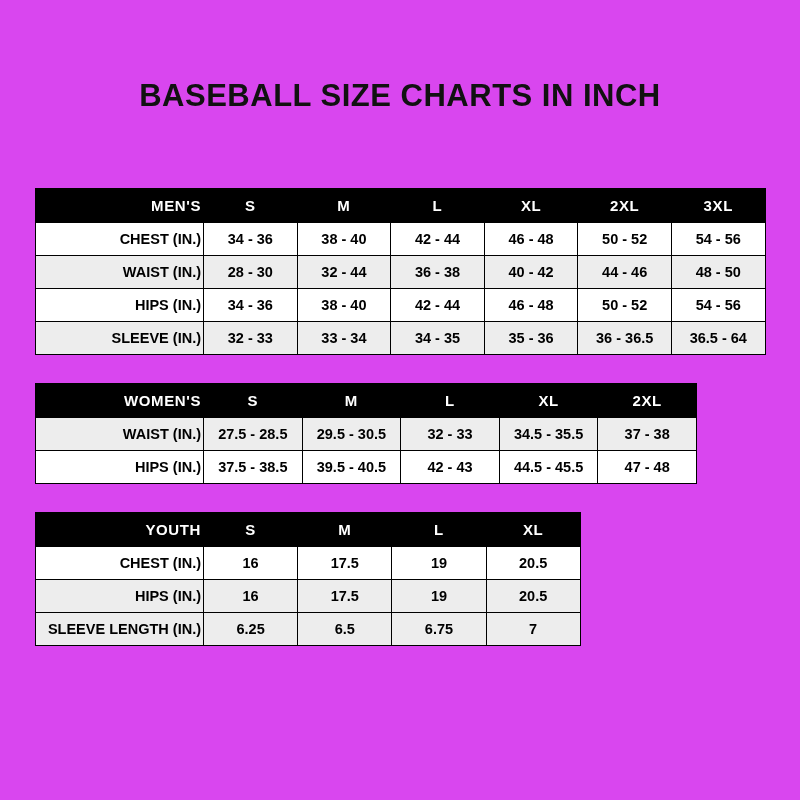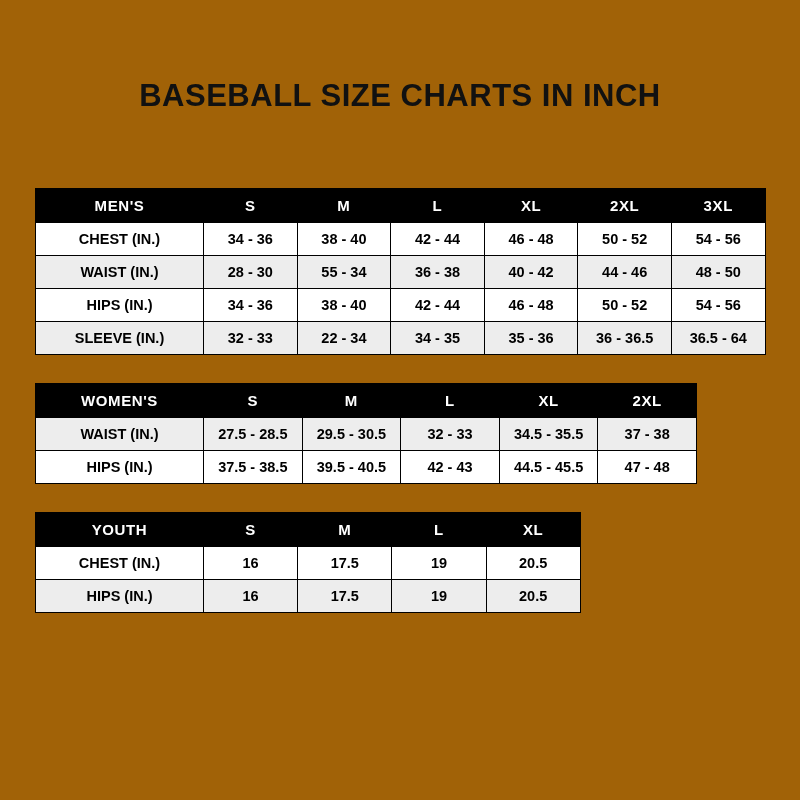"BASEBALL SIZE CHARTS IN INCH" .page { background: #a16207 -> #d946ef }
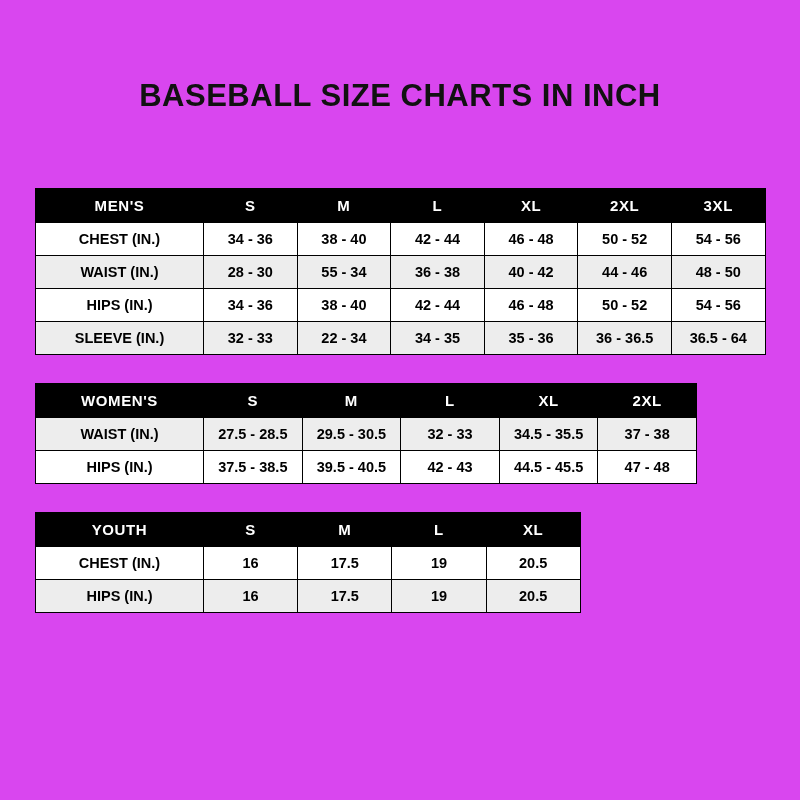"MEN'S" td.rowlabel, thead th.rowlabel { text-align: center -> right }
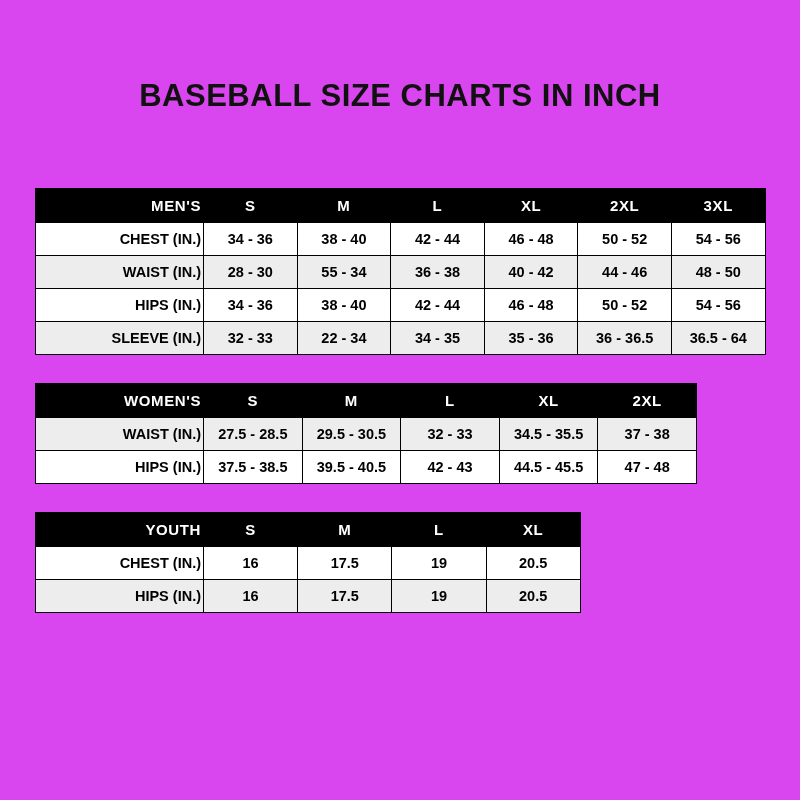"55 - 34" td { text: 55 - 34 -> 32 - 44 }
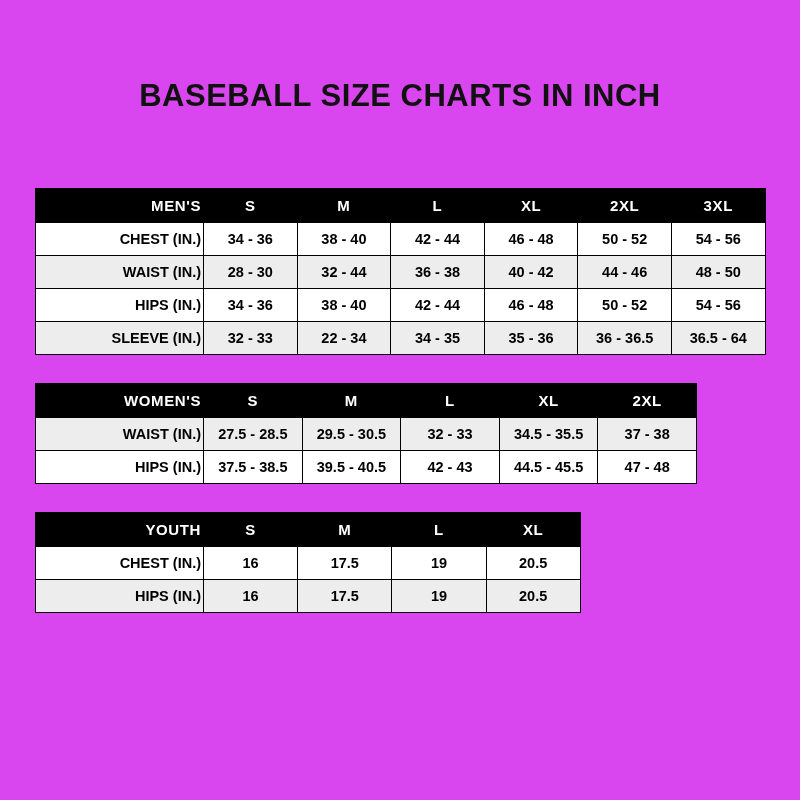"22 - 34" td { text: 22 -> 33 }
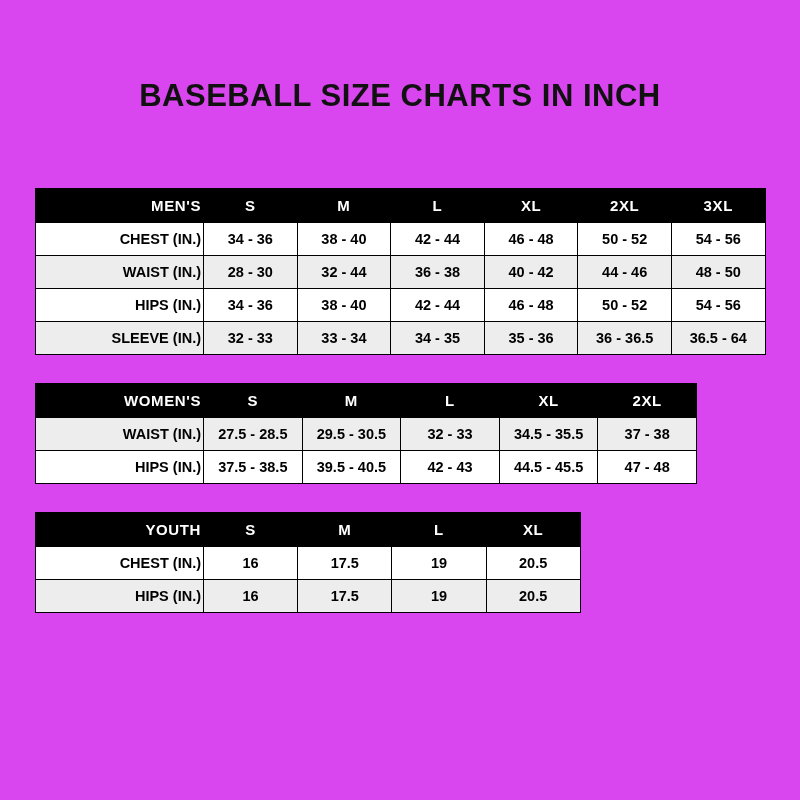"SLEEVE LENGTH (IN.)" tr.alt { html: none -> <tr> <td>SLEEVE LENGTH (IN.)</td> <td>6.25</td> <td>6.5</td> <td>6.75</td> <td>7</td> </tr> }
